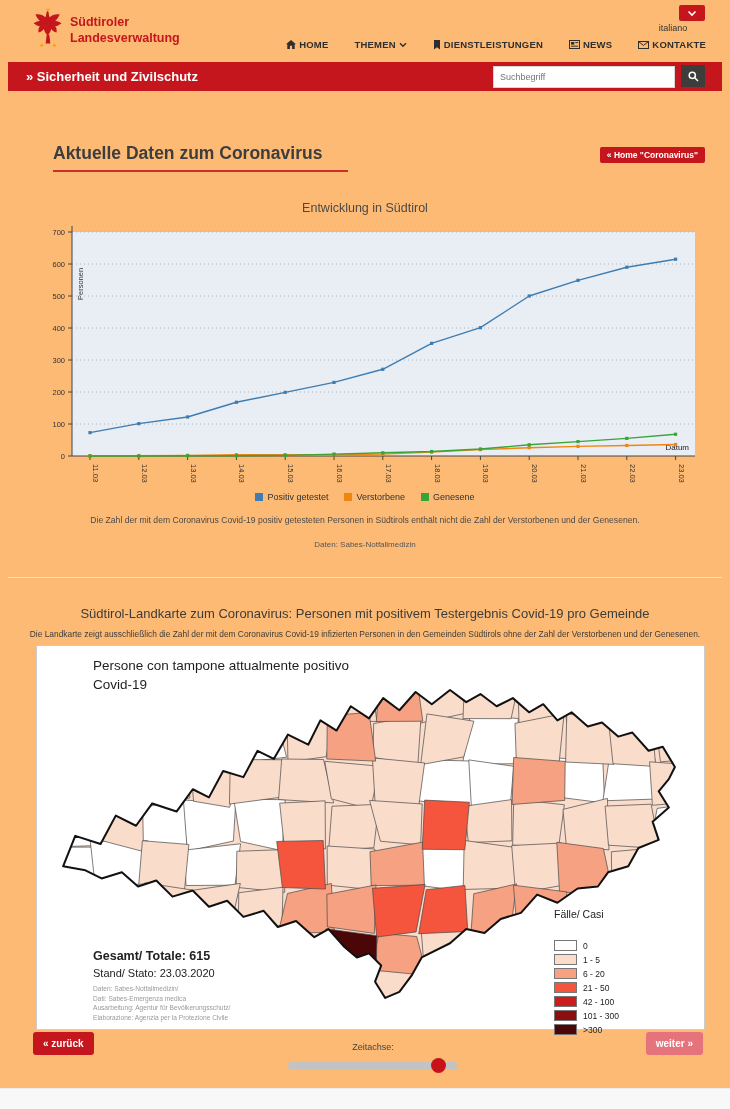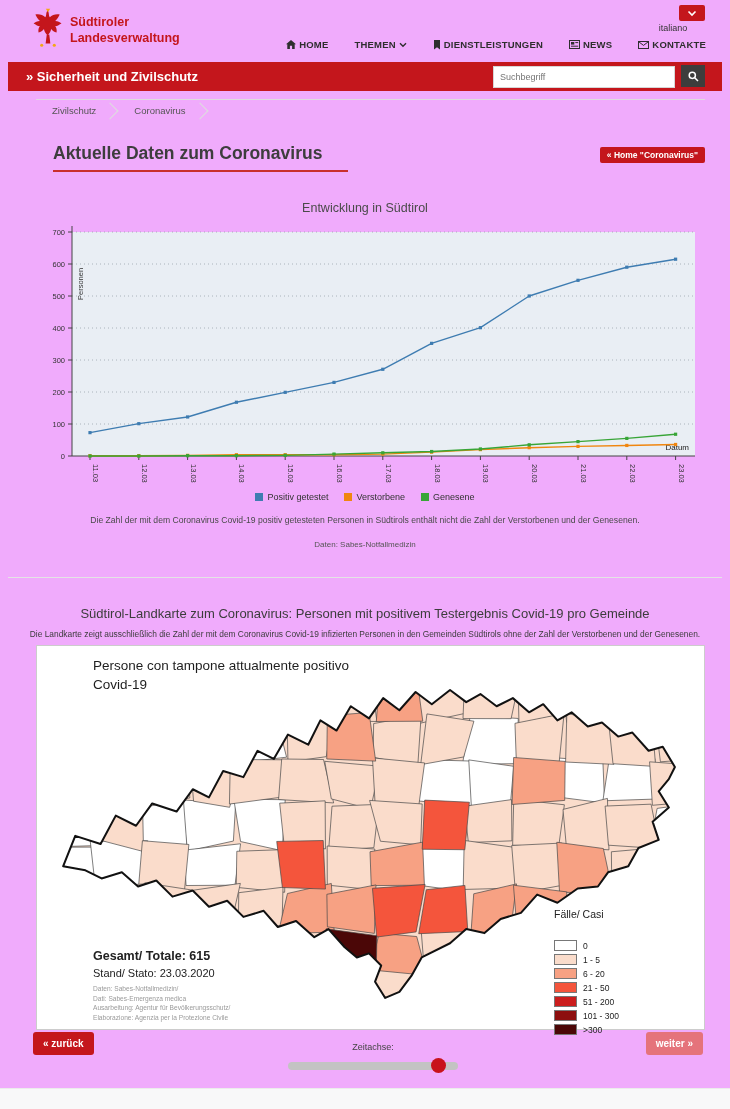"Südtiroler" .page { background: #f0abfc -> #fdba74 }
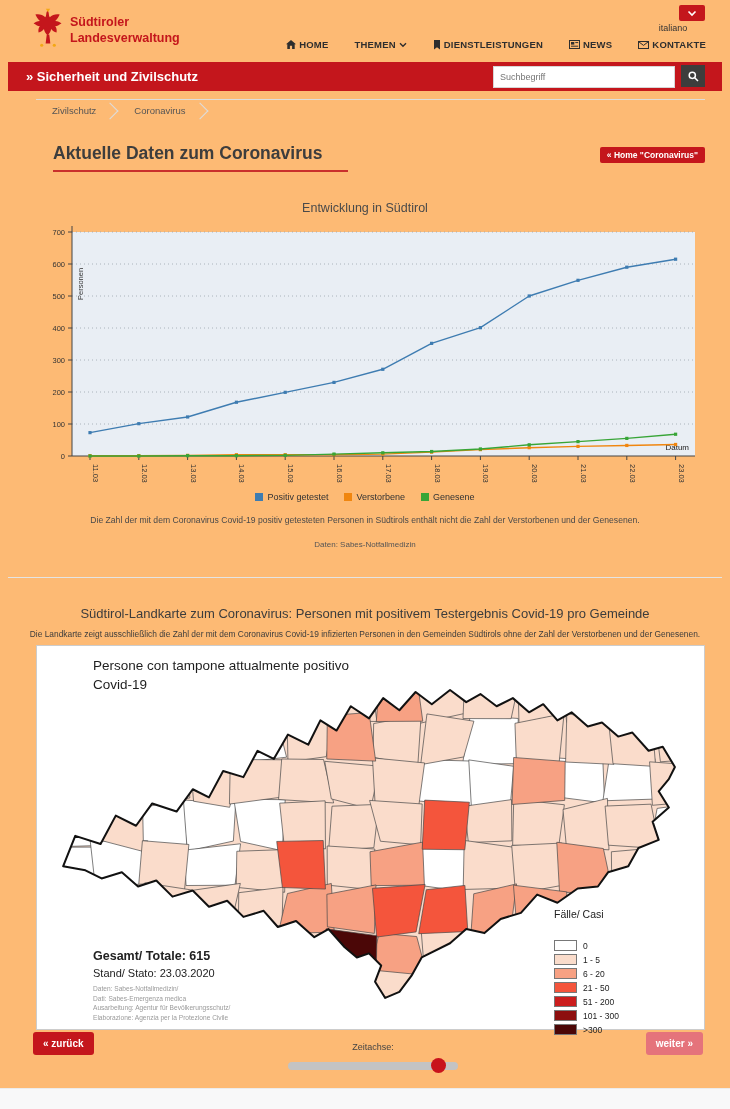"Zivilschutz" div.breadcrumb { html: <div> <span>Zivilschutz</span> <span>Coronavirus</span> </div> -> none }
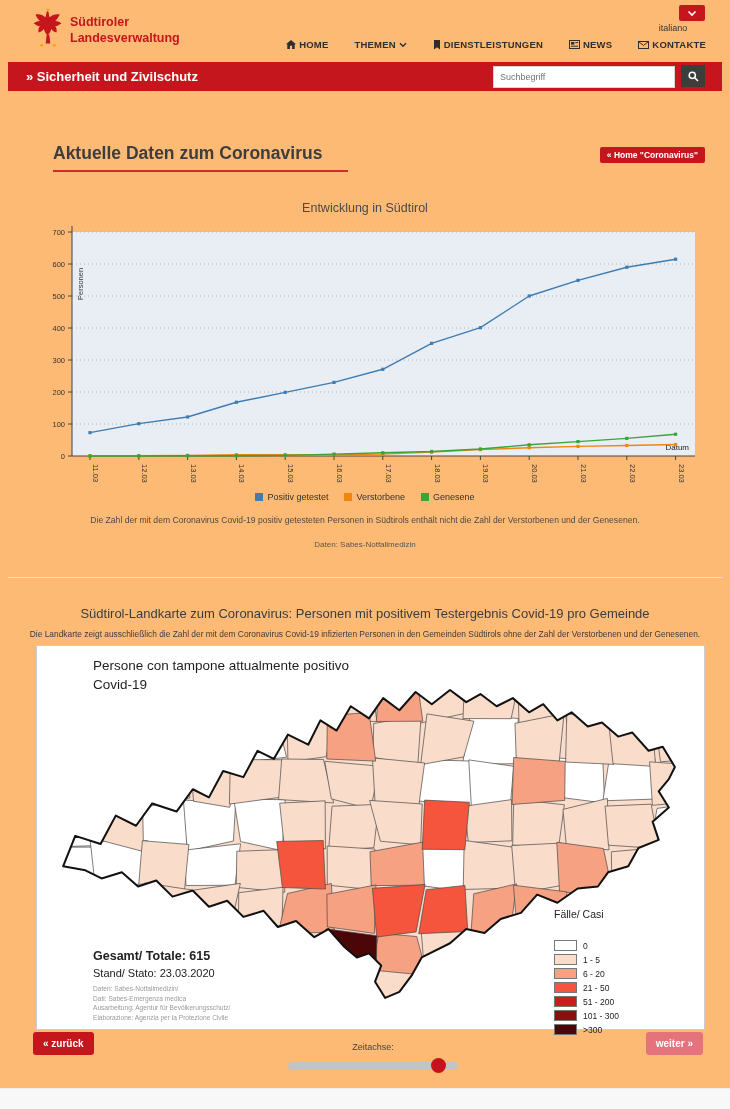"51 - 200" span.ml-label { text: 51 - 200 -> 42 - 100 }
